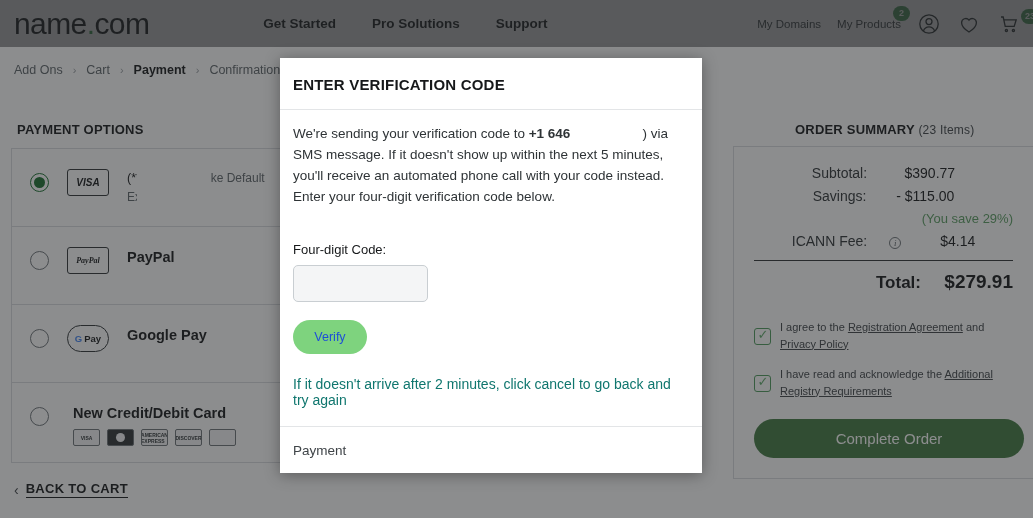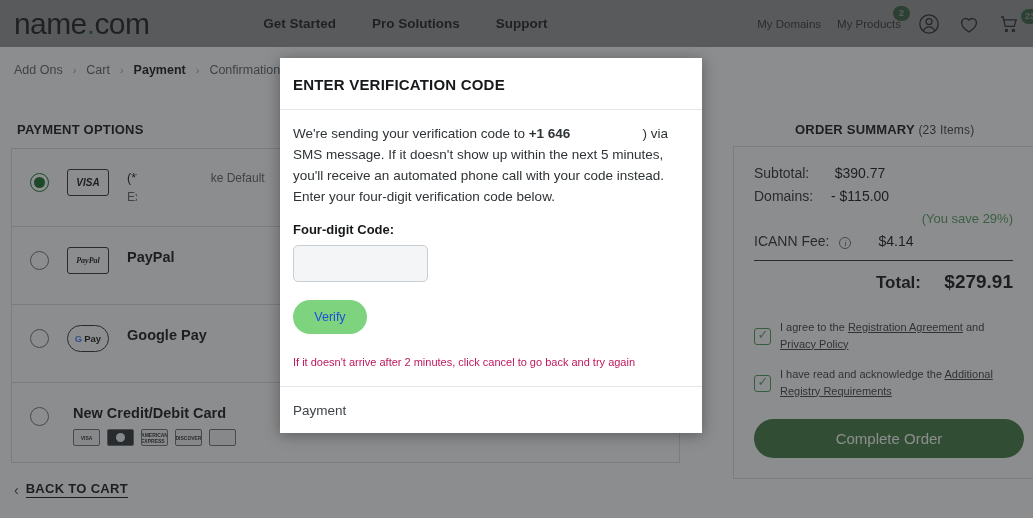"Subtotal:" .sum-line { gap: 10px -> 22px; justify-content: flex-start -> center }
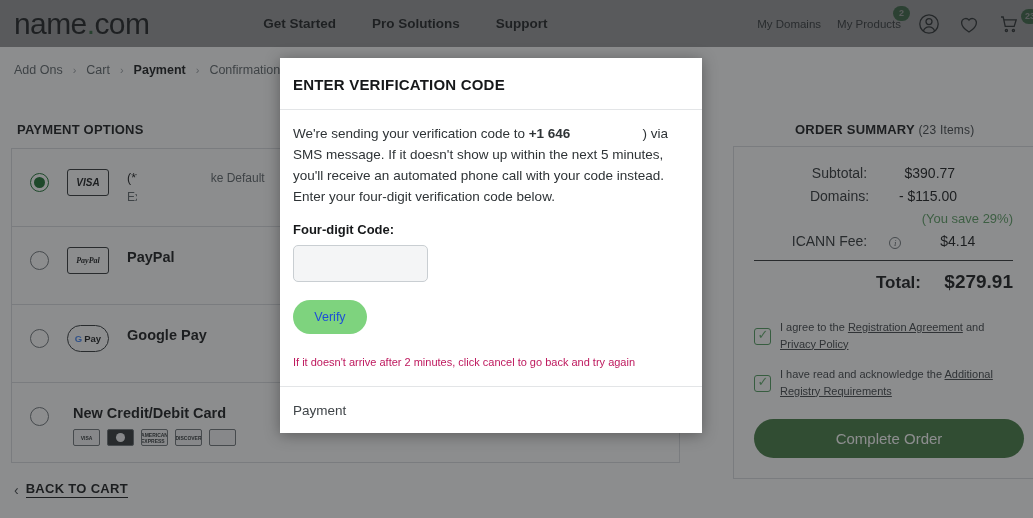"Domains:" span.sum-label { text: Domains -> Savings }
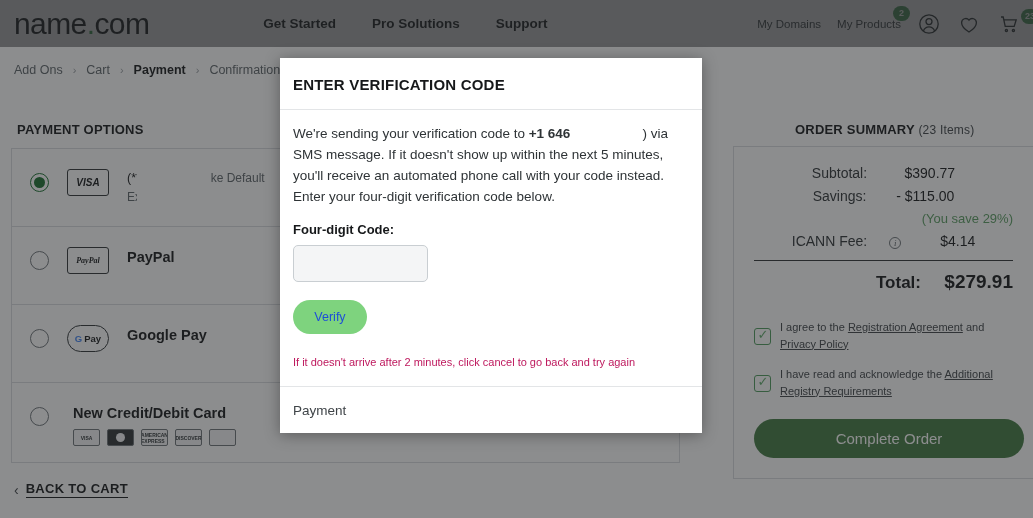"Four-digit Code:" .field-label { font-weight: bold -> normal; margin-top: 14px -> 34px }
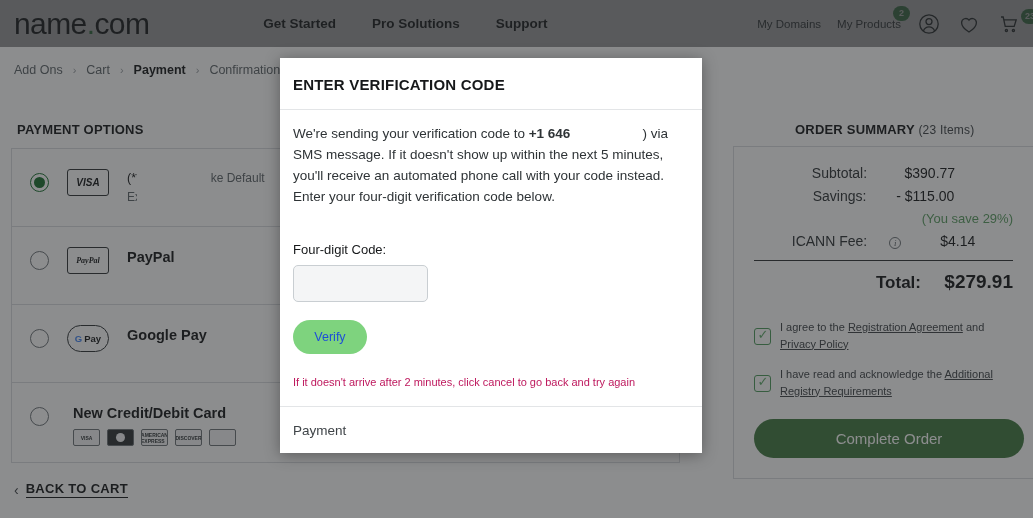"If it doesn't arrive after" .modal-hint { color: #be185d -> #0f766e; font-size: 11px -> 14px }
